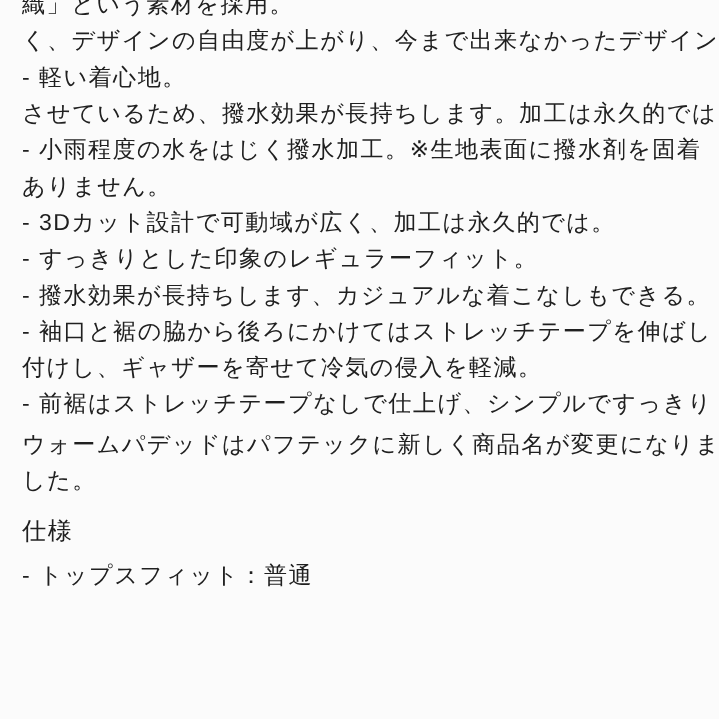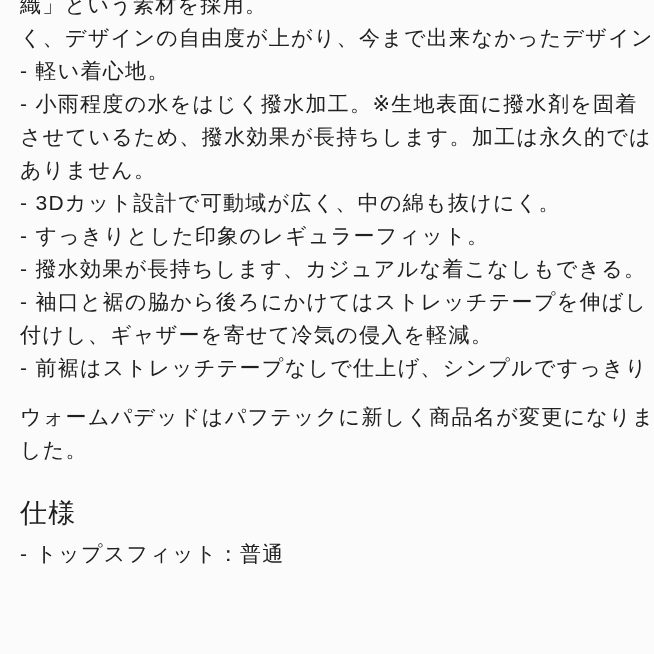"- 小雨程度の水をはじく撥水加工。※生地表面に撥水剤を固着" div.line { order: before "させているため、撥水効果が長持ちします。加工は永久的では" -> after "させているため、撥水効果が長持ちします。加工は永久的では" }
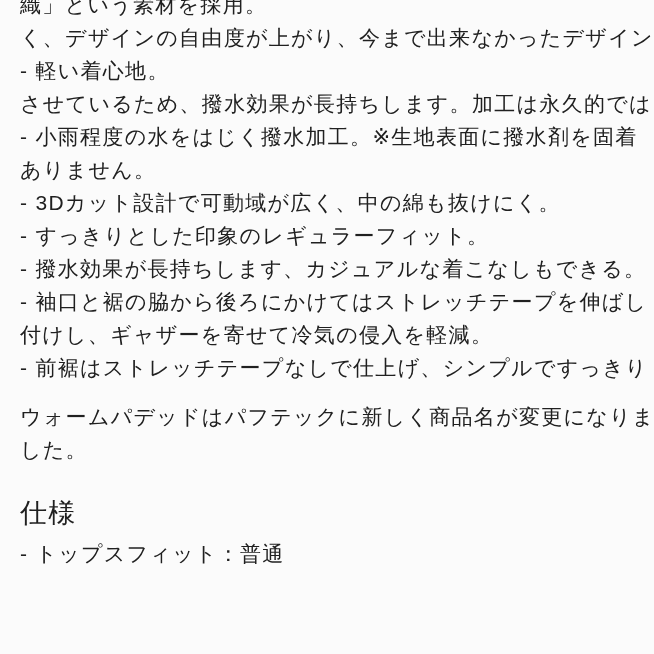"- 3Dカット設計で可動域が広く、中の綿も抜けにく。" div.line { text: 中の綿も抜けにく -> 加工は永久的では }
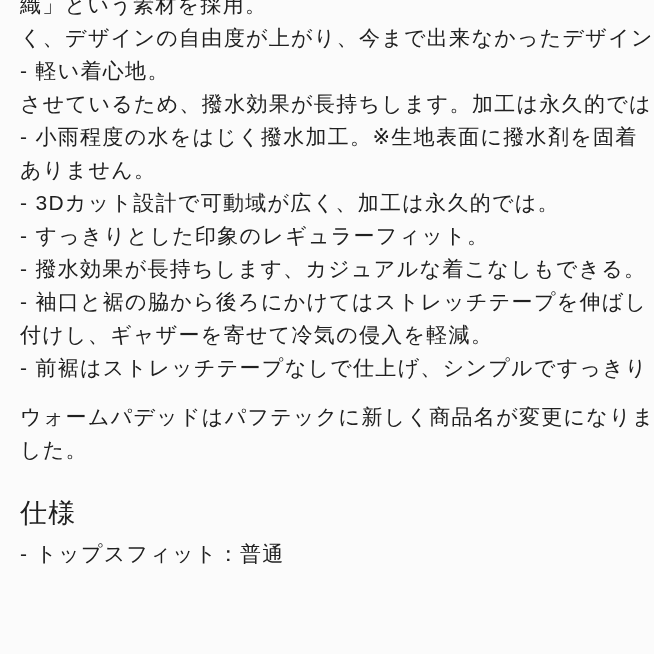"ウォームパデッドはパフテックに新しく商品名が変更になりま" .note-block { margin-top: 16px -> 4px }
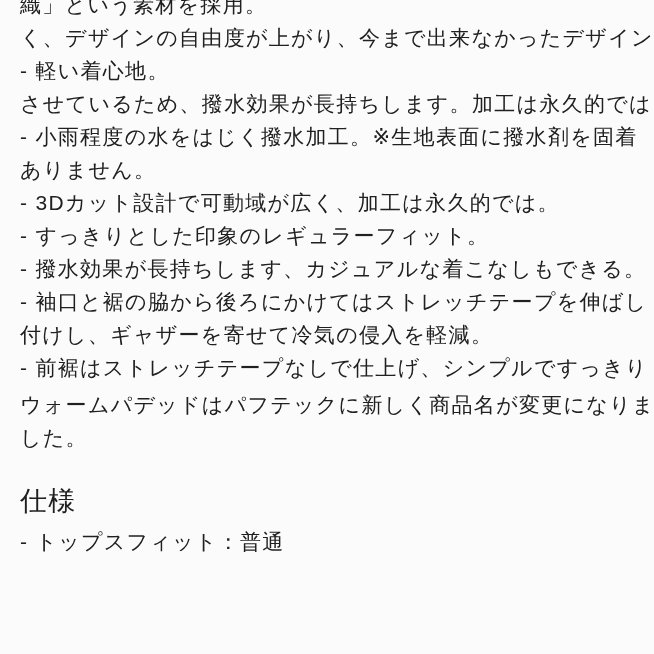"仕様" .specs-heading { font-size: 27px -> 22px; margin-top: 29px -> 11px }
